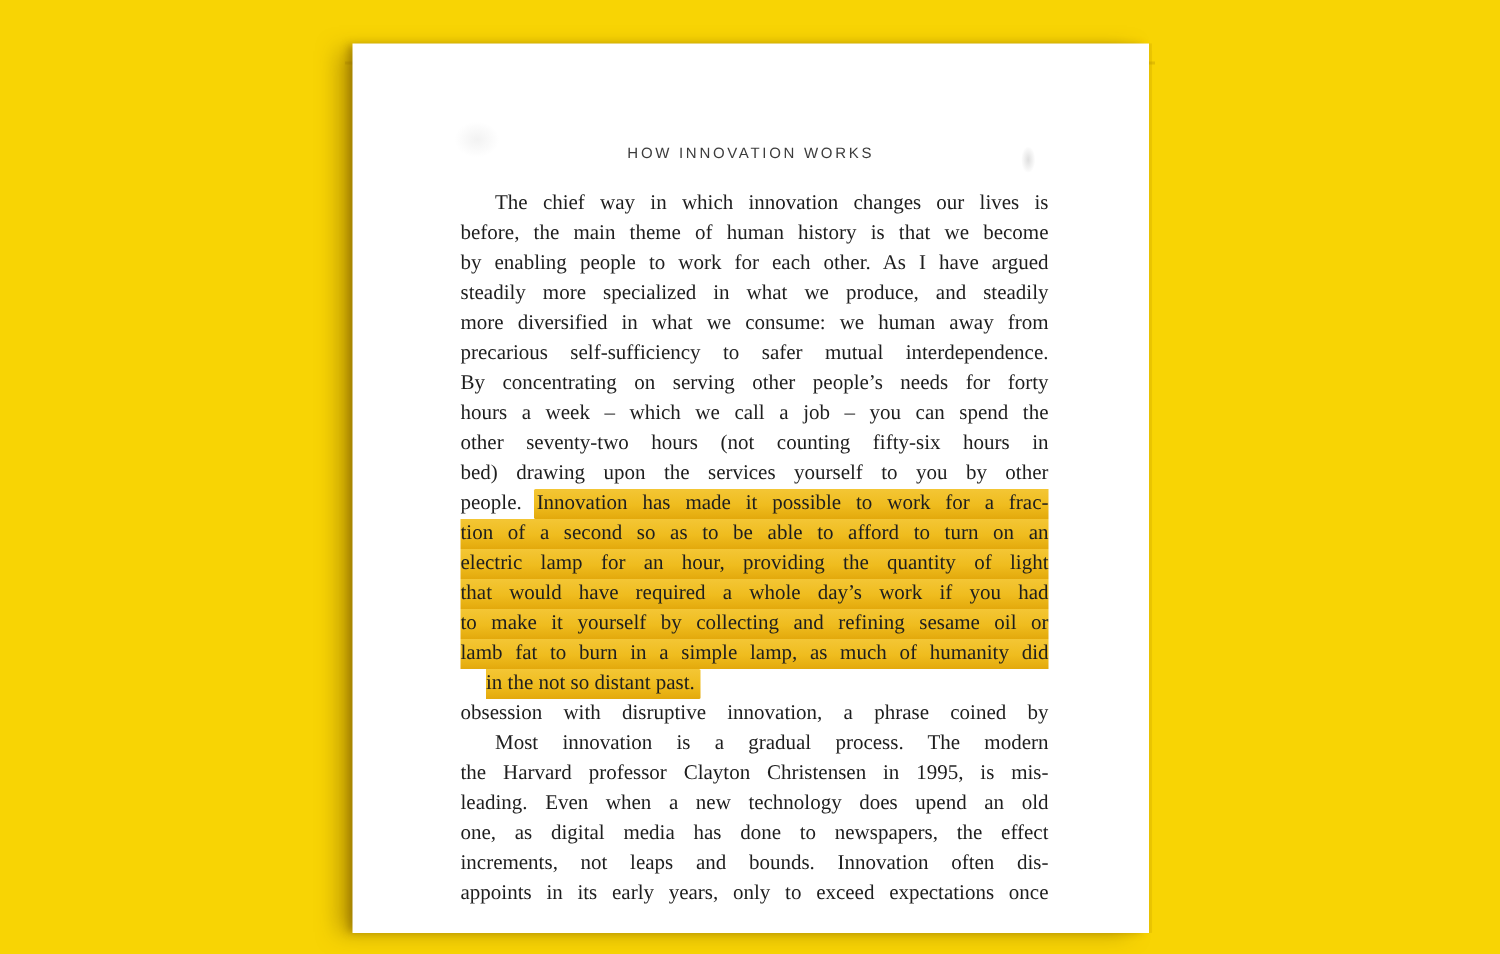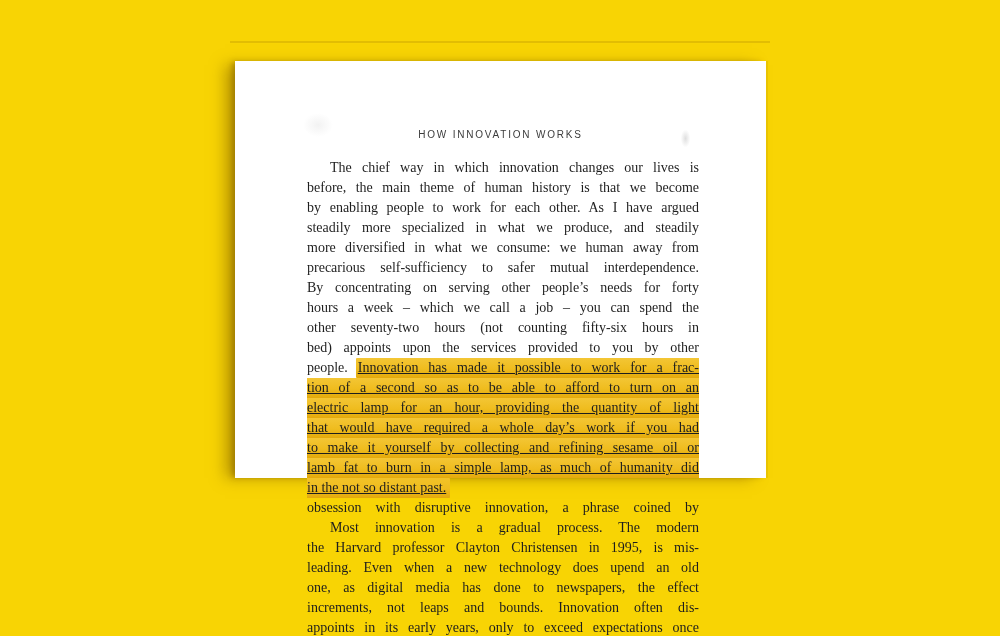"HOW INNOVATION WORKS" .book-page { height: 417px -> 593px; top: 61px -> 29px }
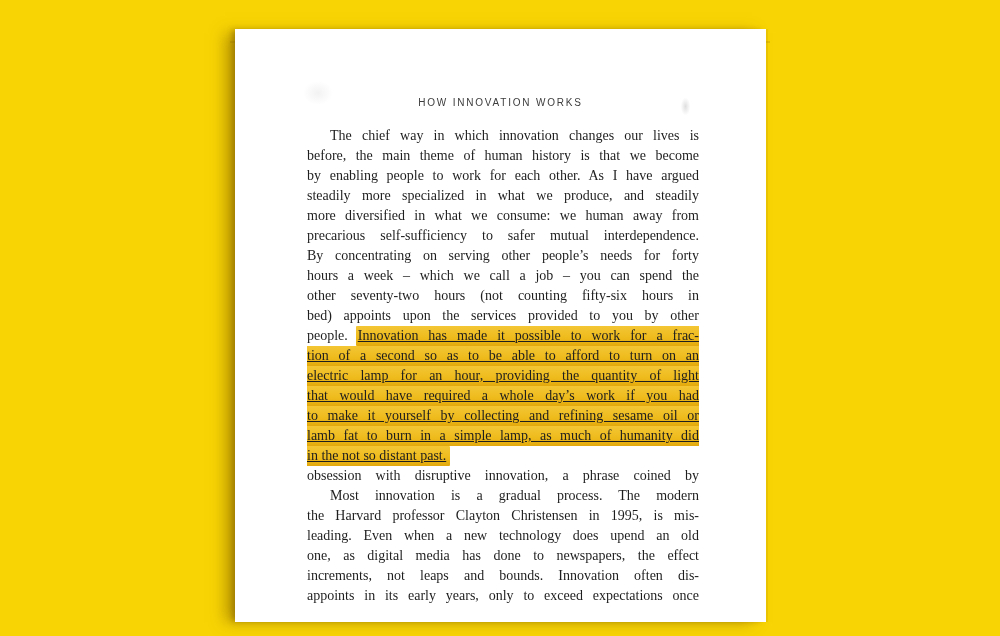"bed) appoints upon the services" span { text: appoints upon the services provided -> drawing upon the services yourself }
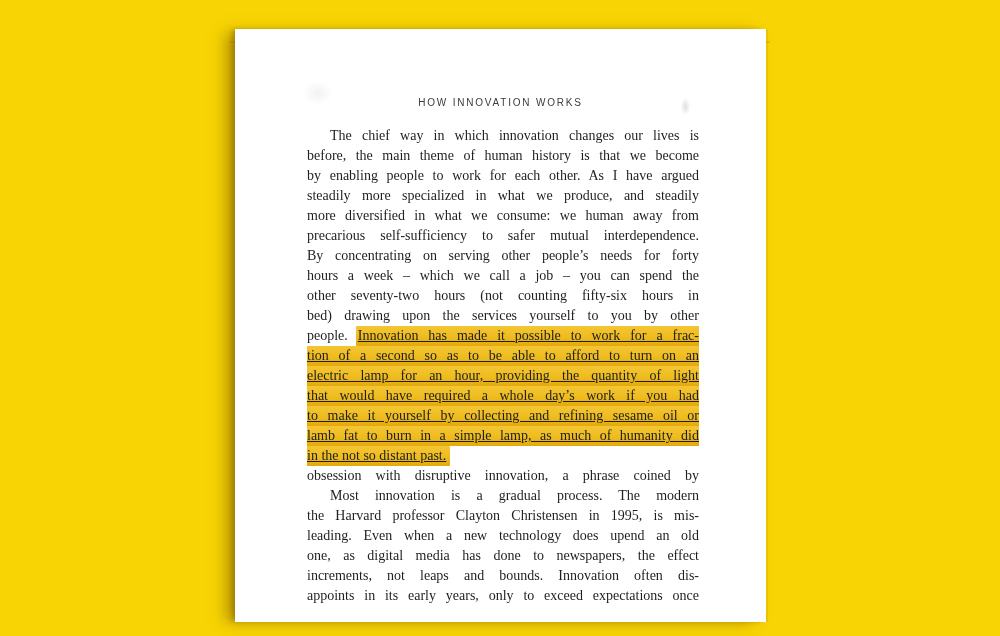"Innovation has made it possible" .hl { text-decoration: underline -> none }
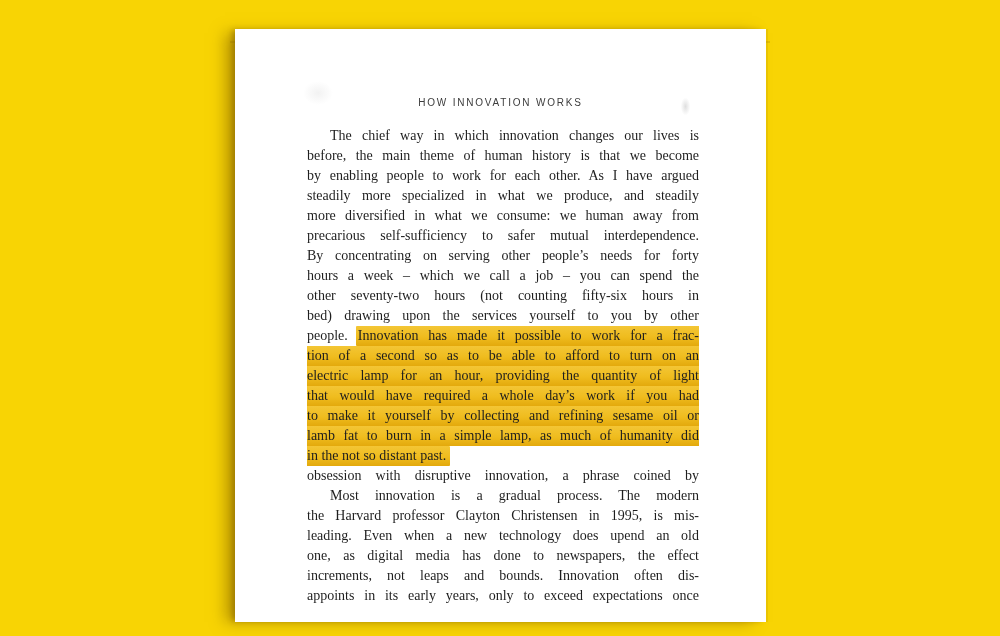"in the not so distant" .line.nojust { margin-left: none -> 17px }
